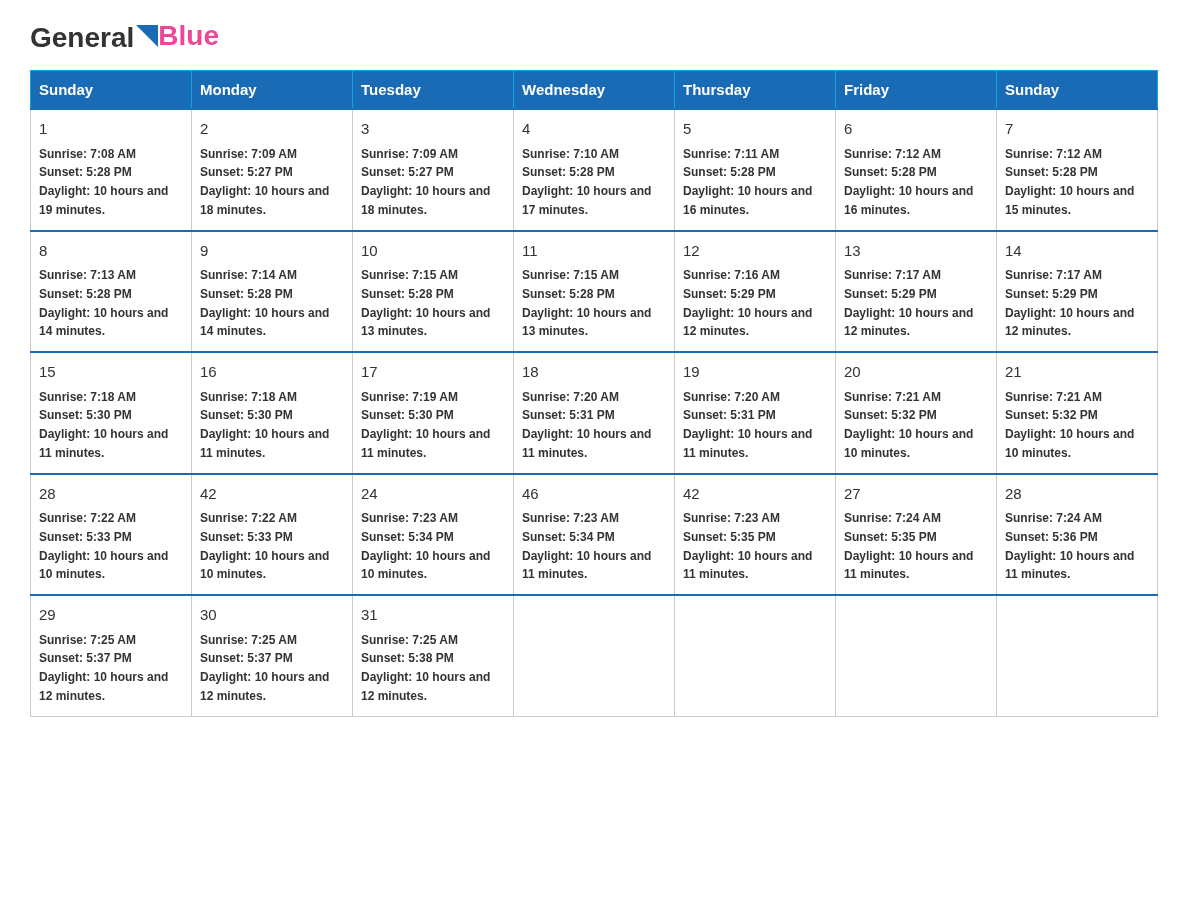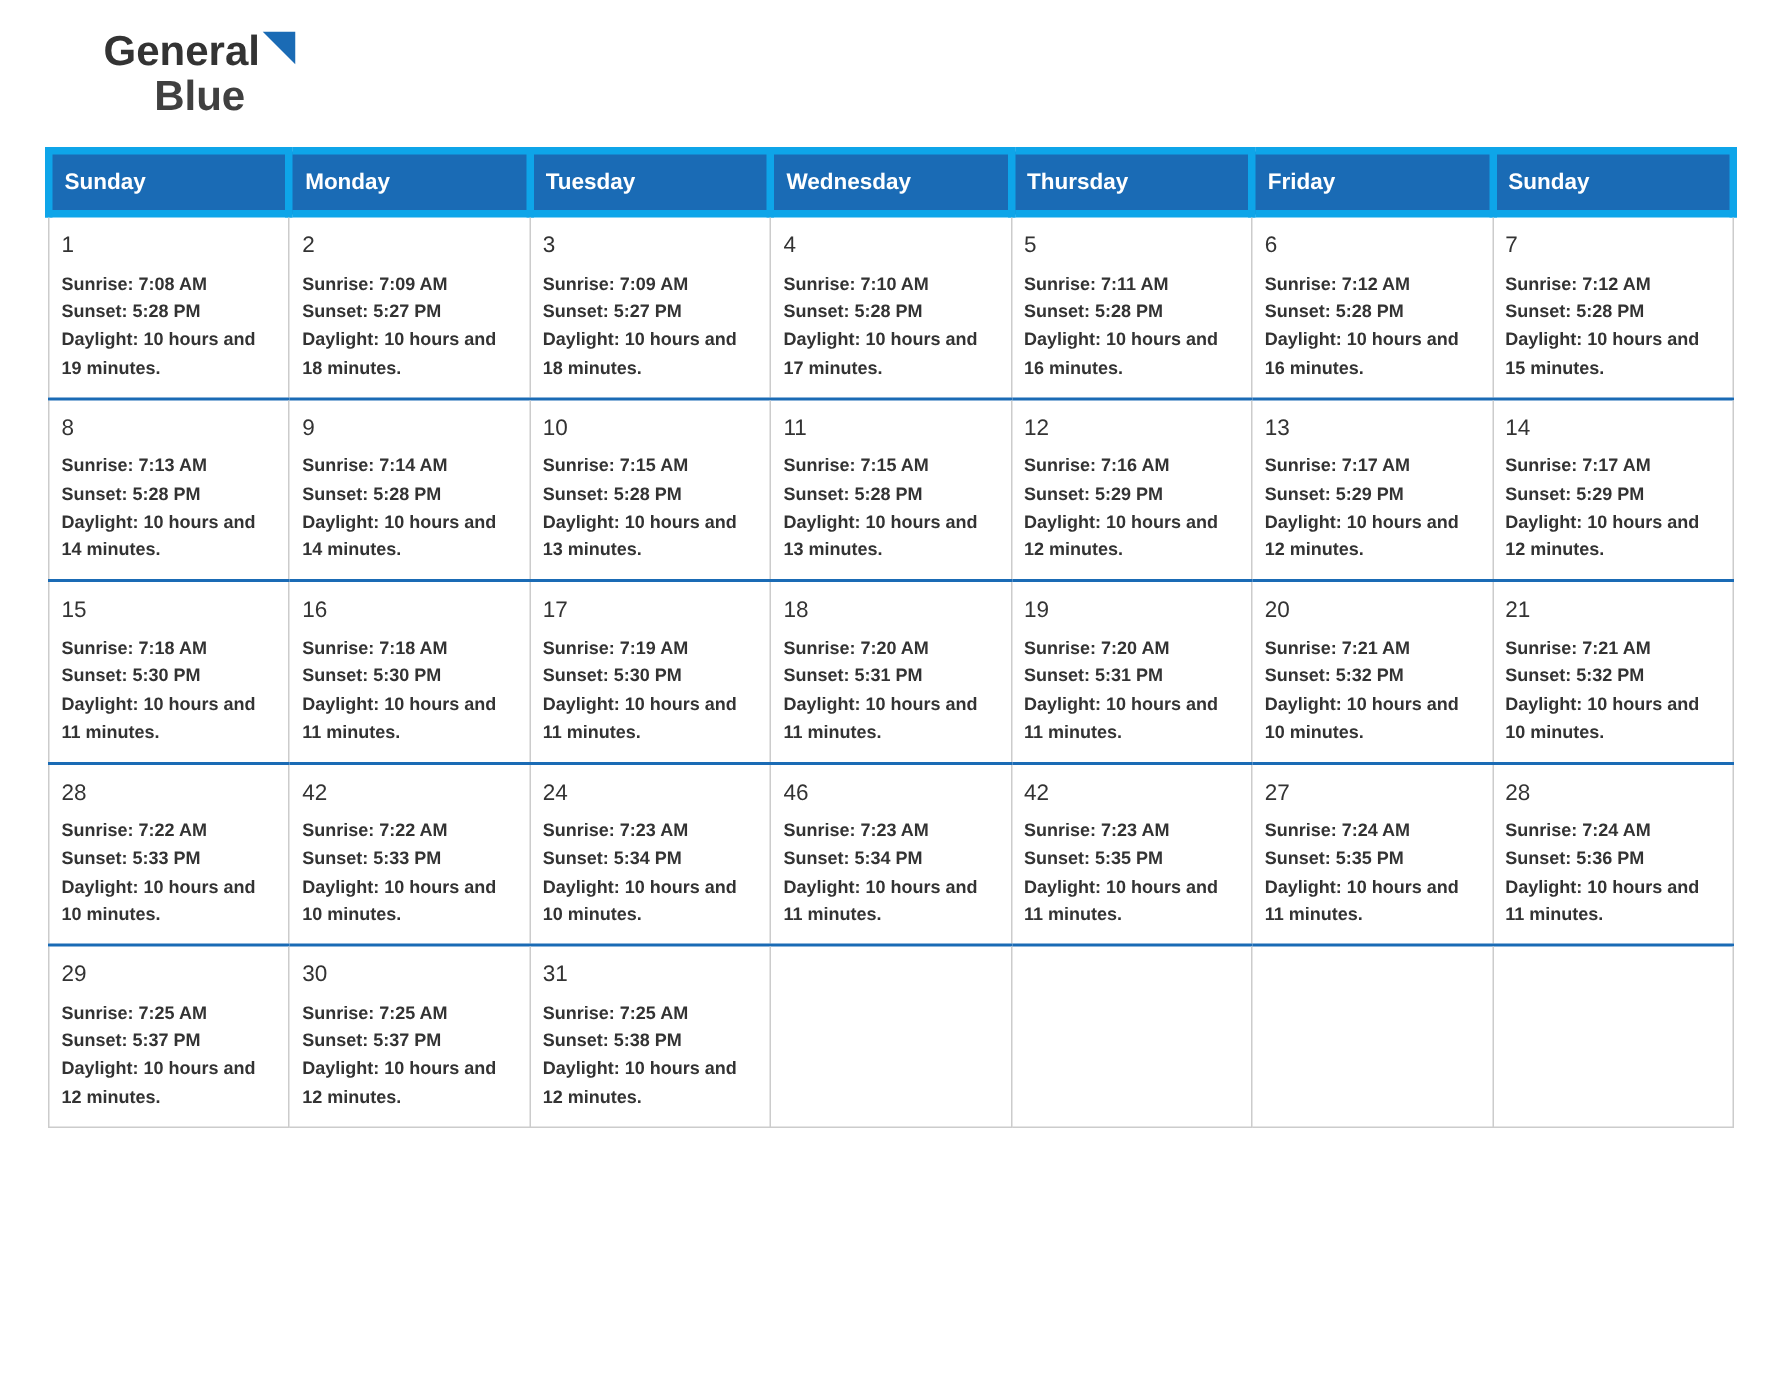"General" .logo { align-items: center -> flex-end; flex-direction: column -> row; margin-left: 39px -> none }
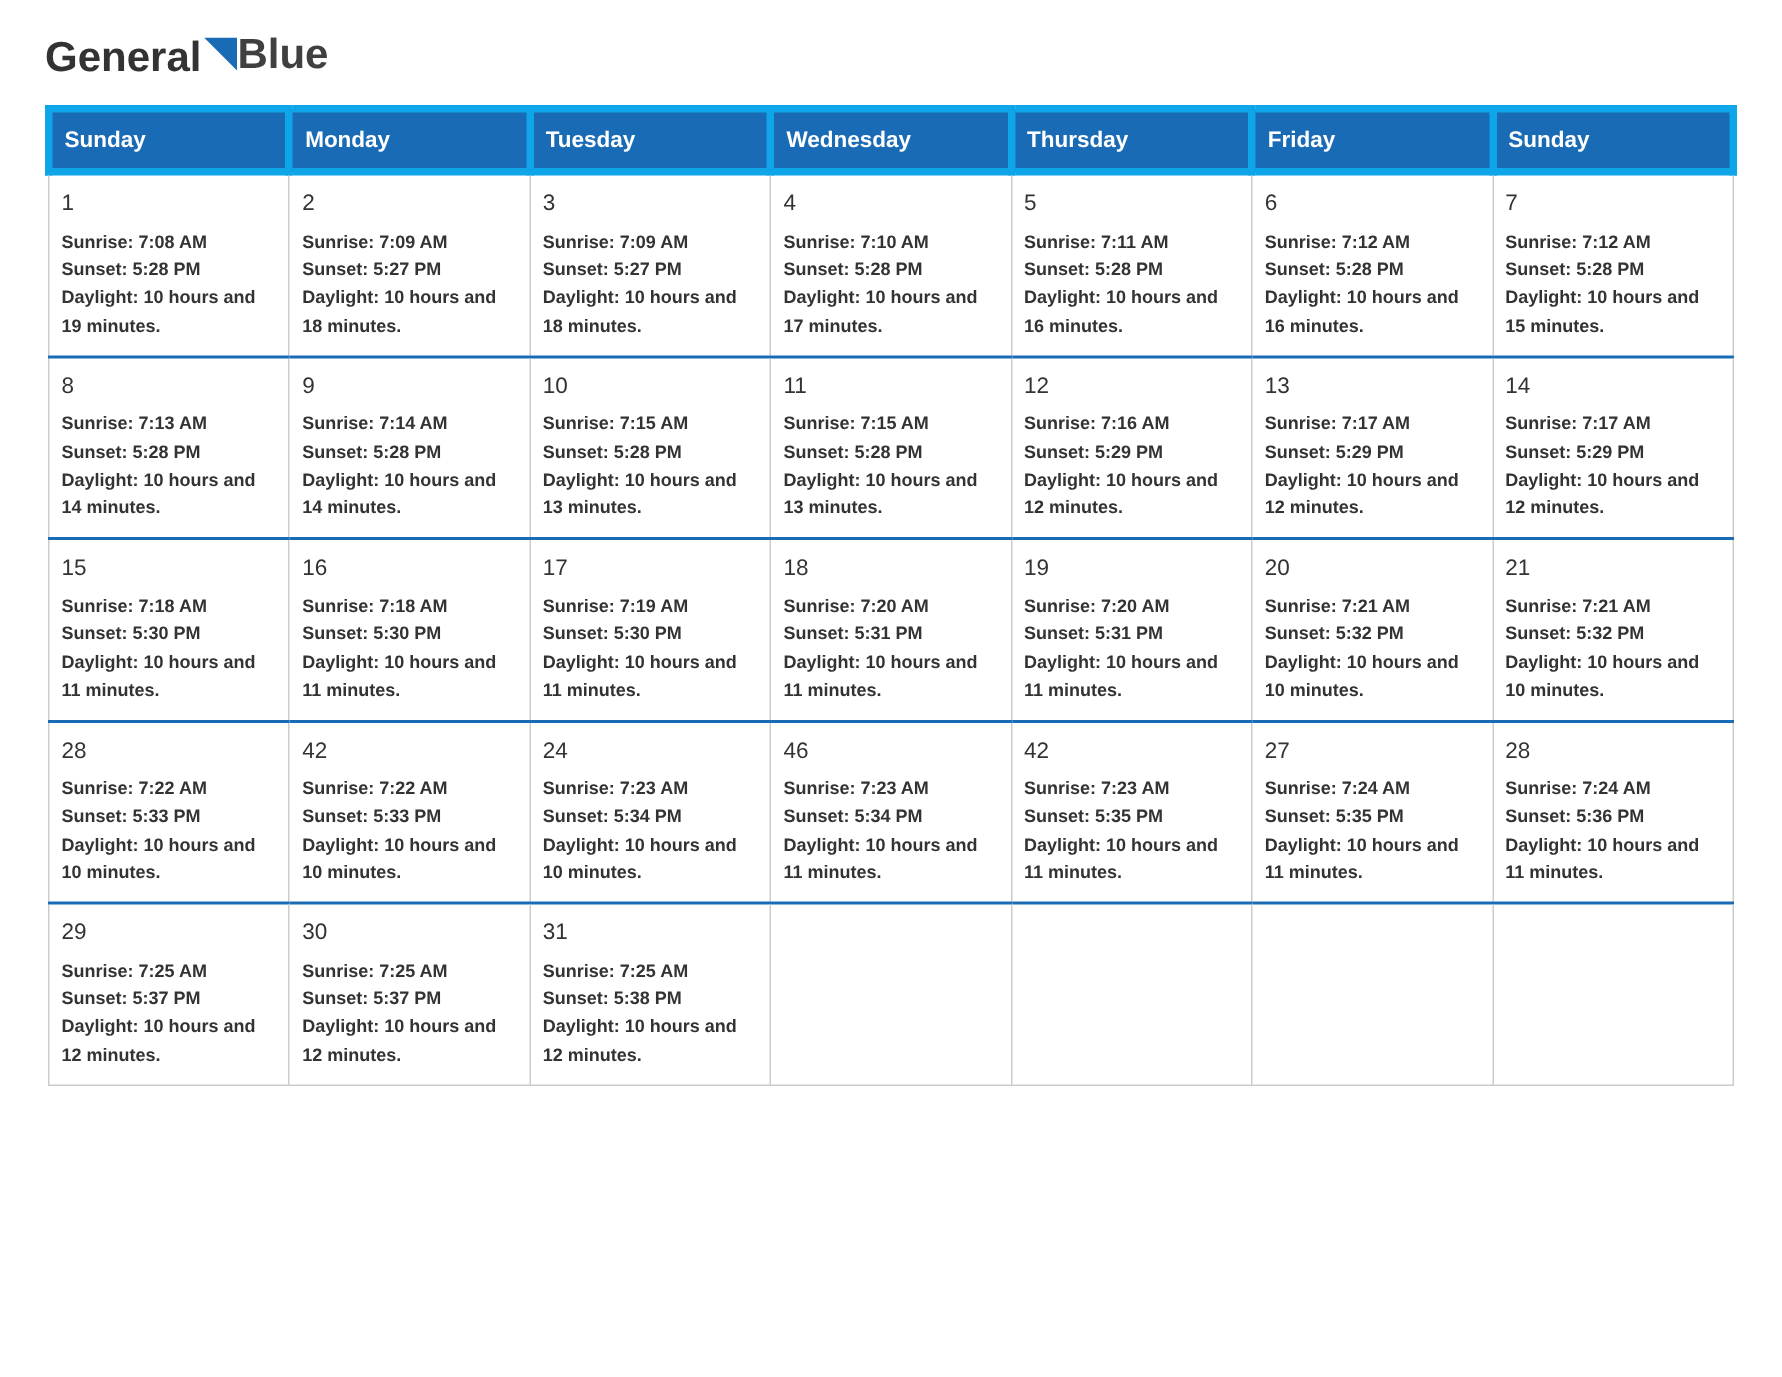"Blue" .logo-blue-line { color: #404040 -> #ec4899 }
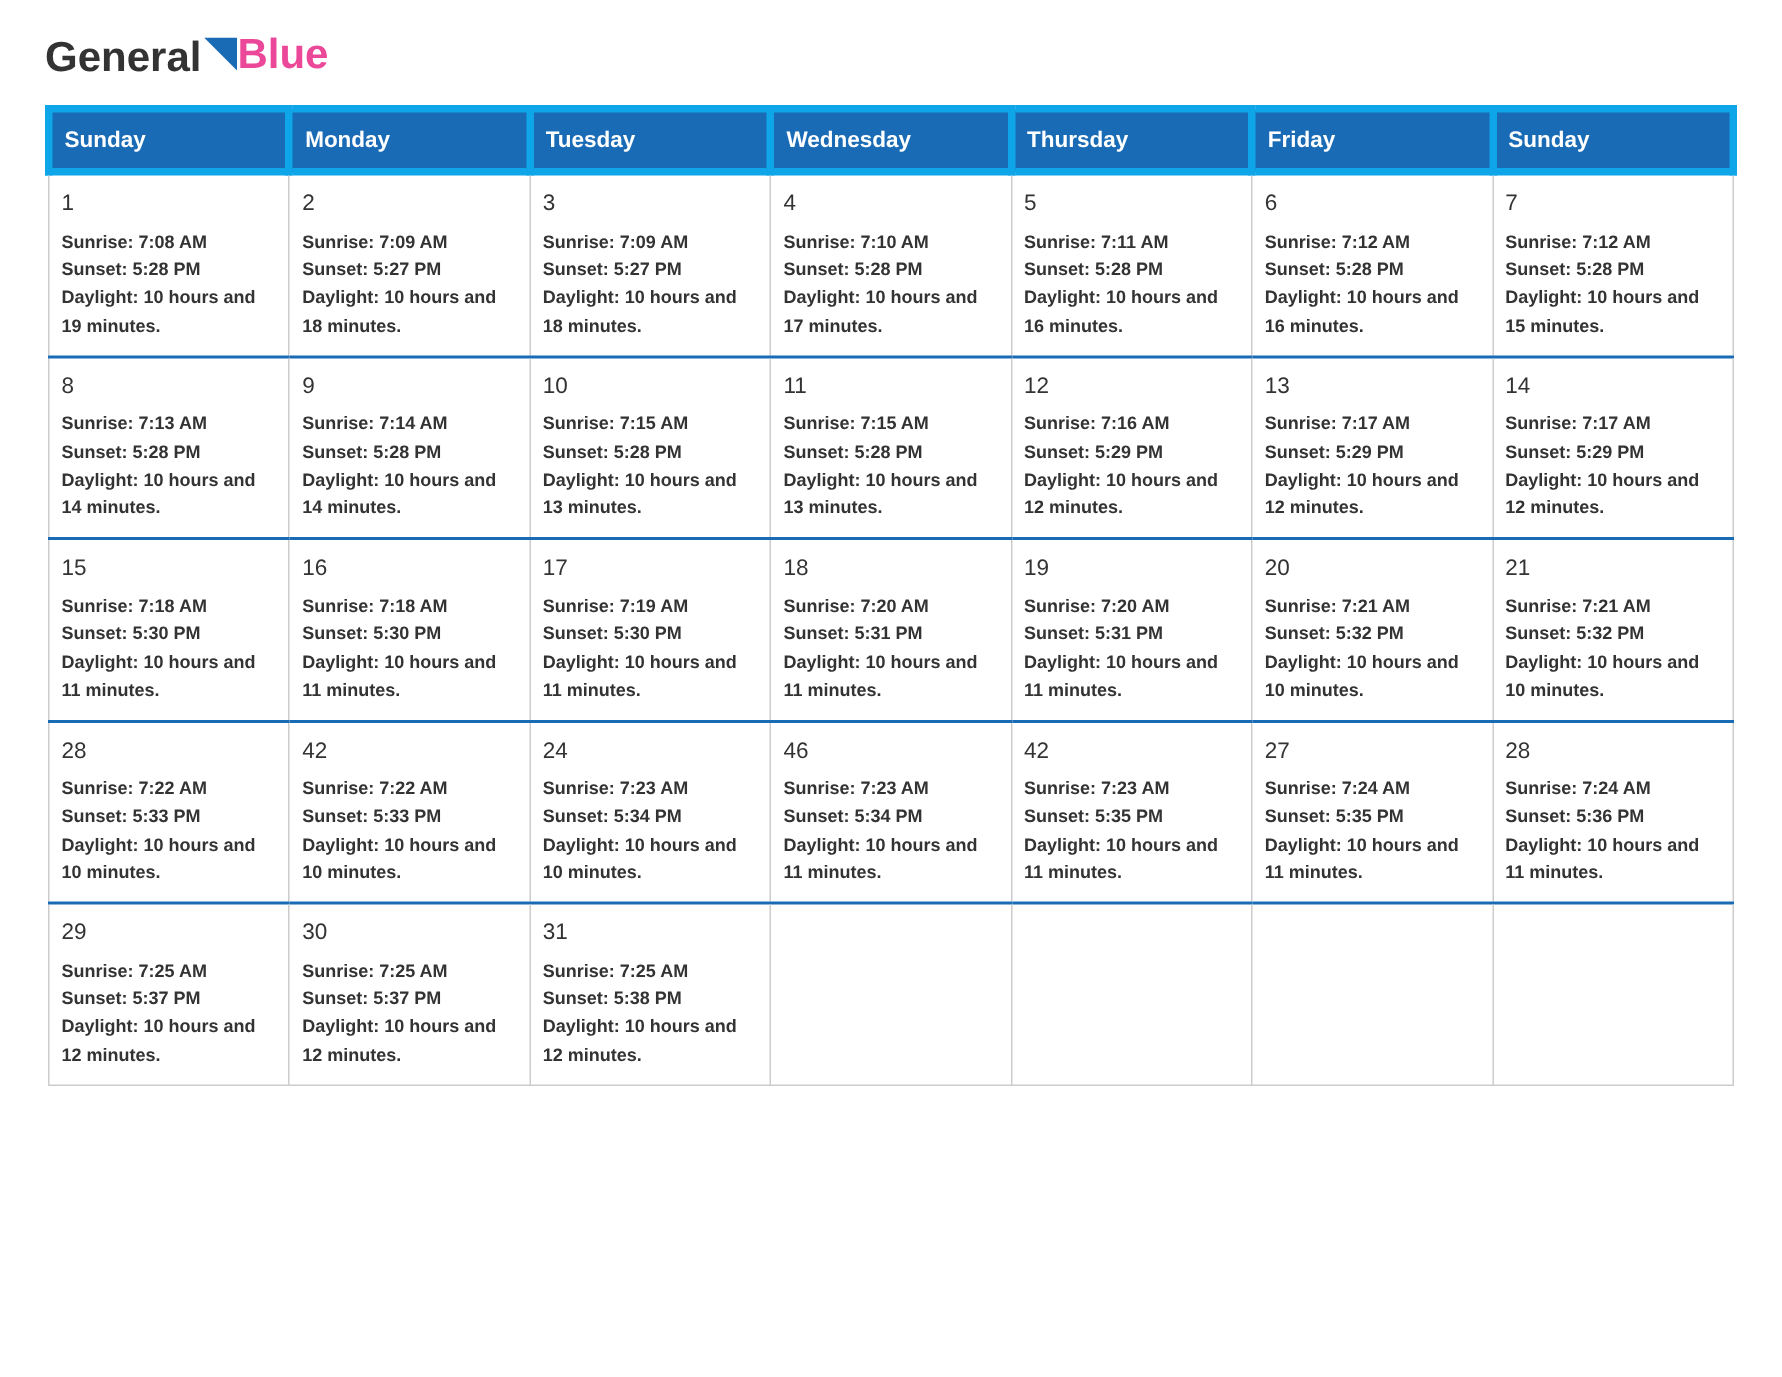"Sunday" thead tr th { border: 5px solid #0ea5e9 -> 1px solid #0ea5e9 }
